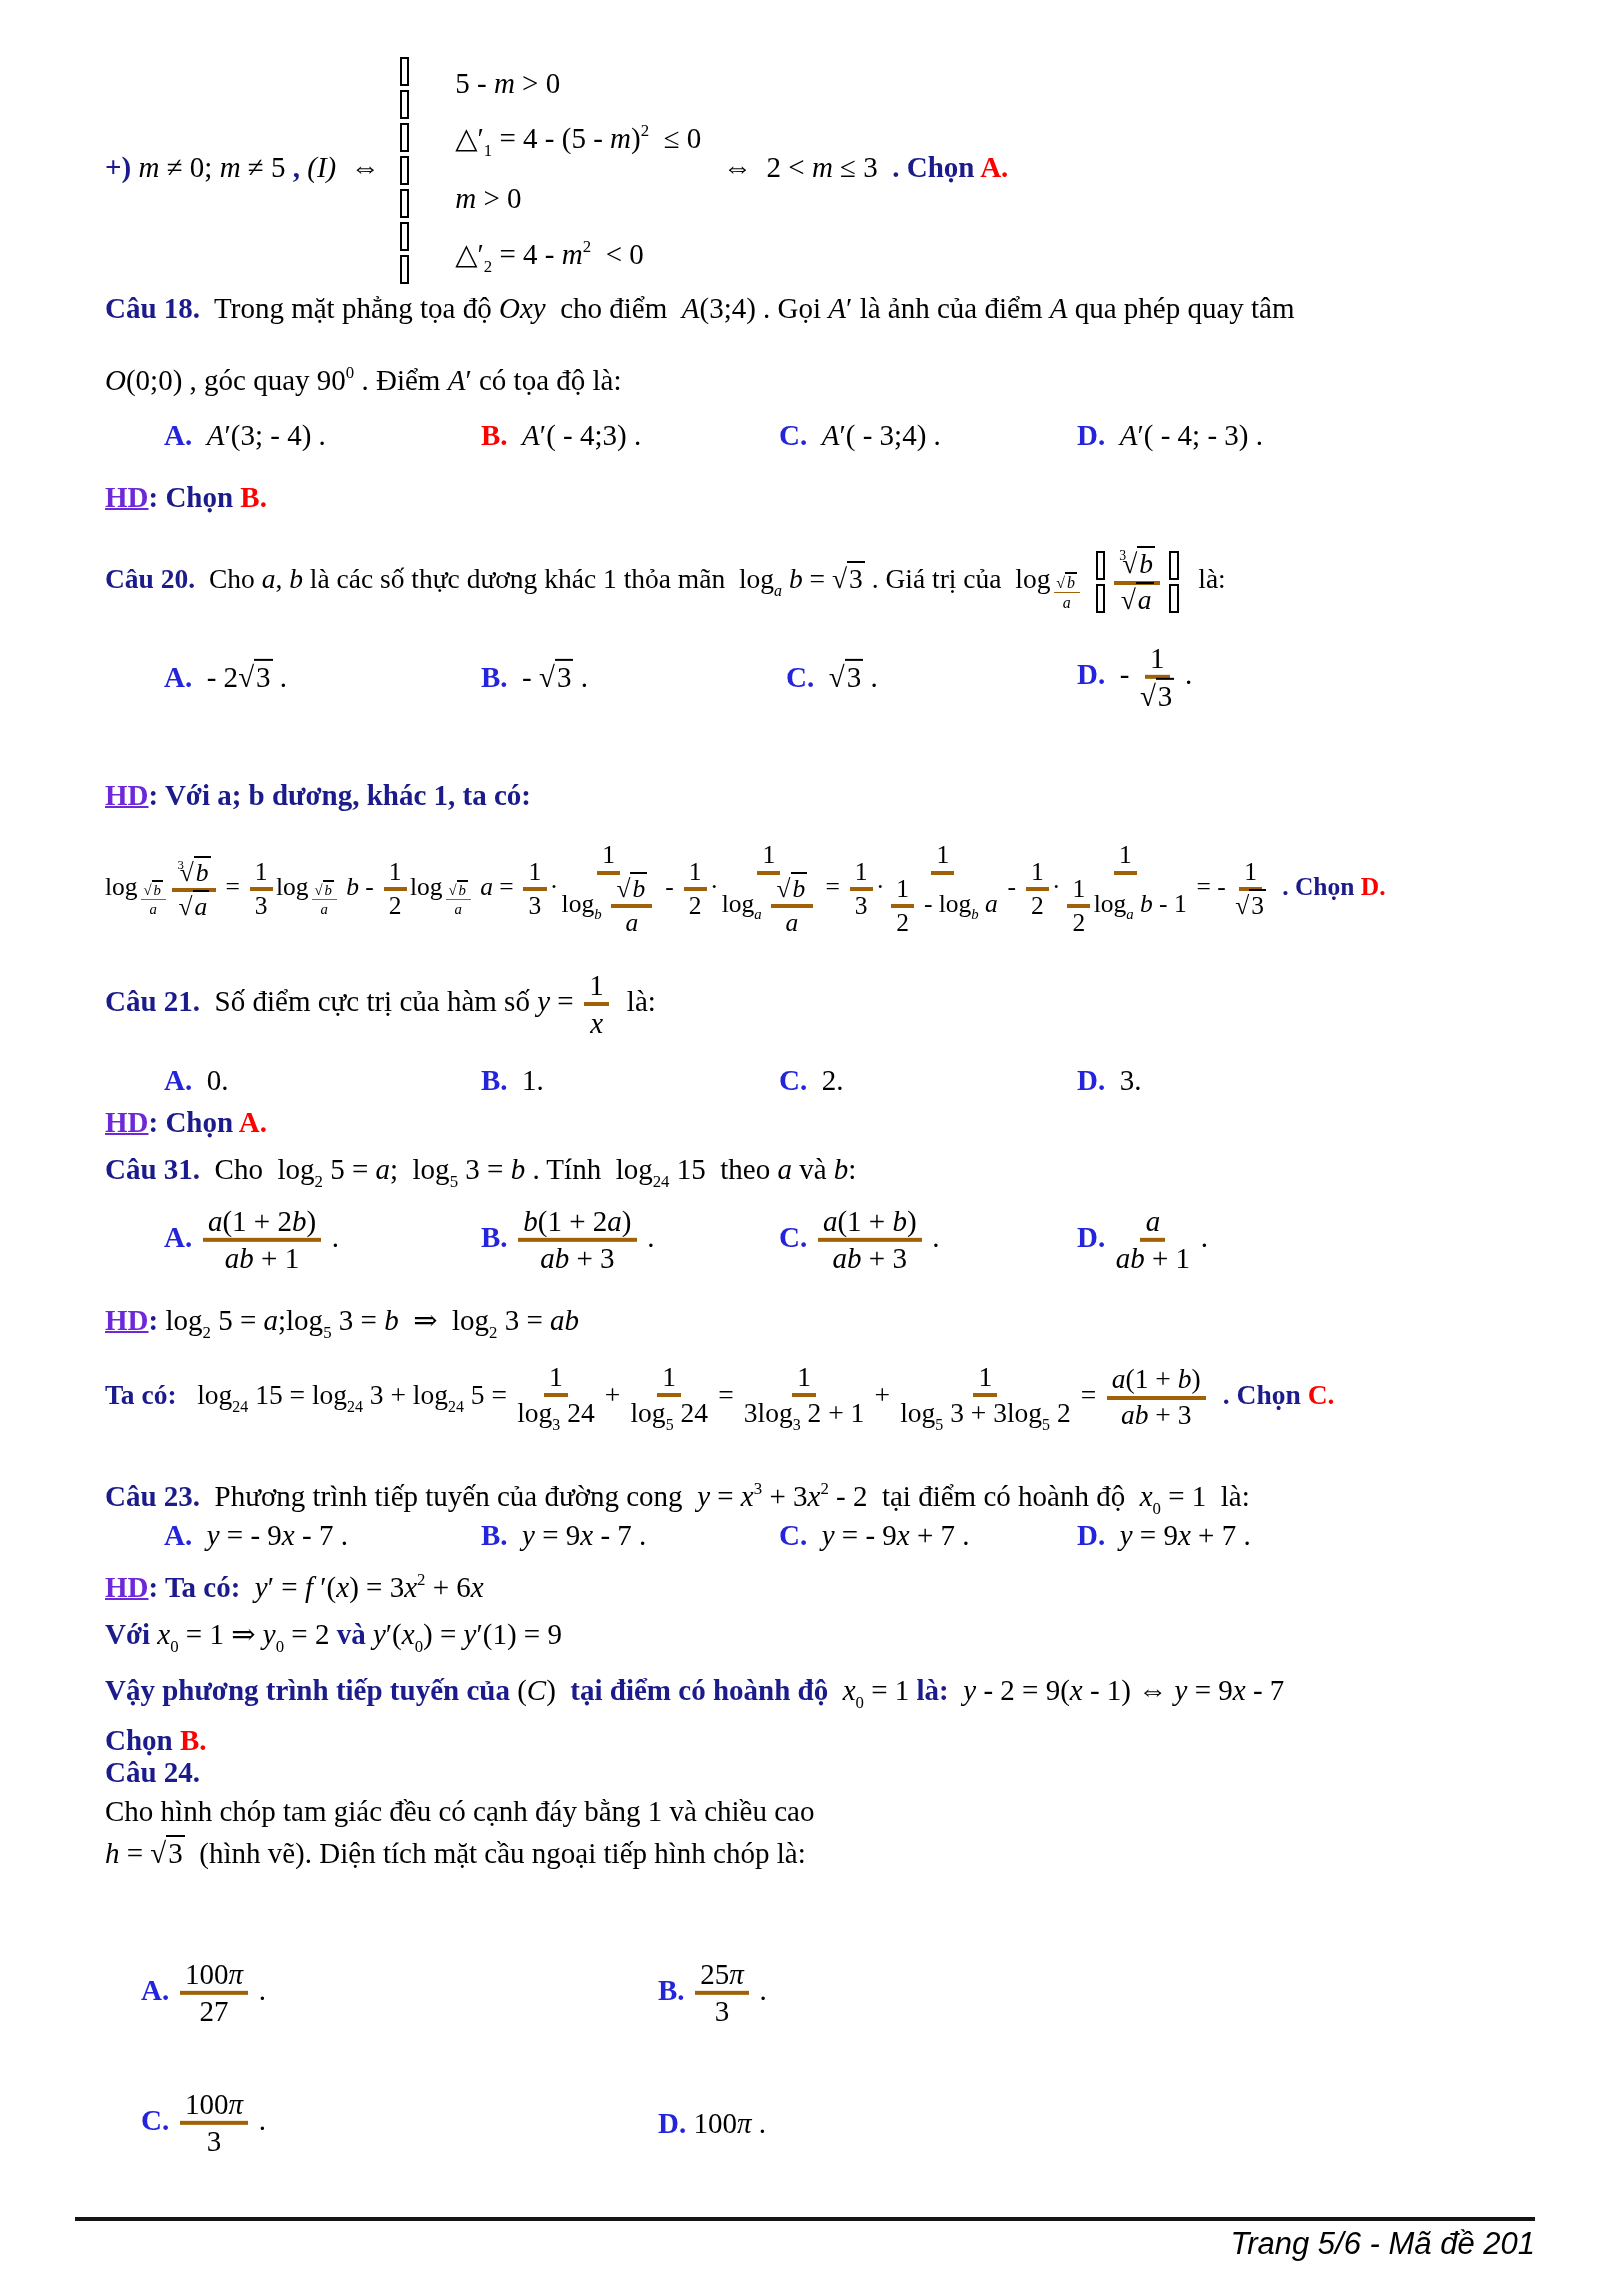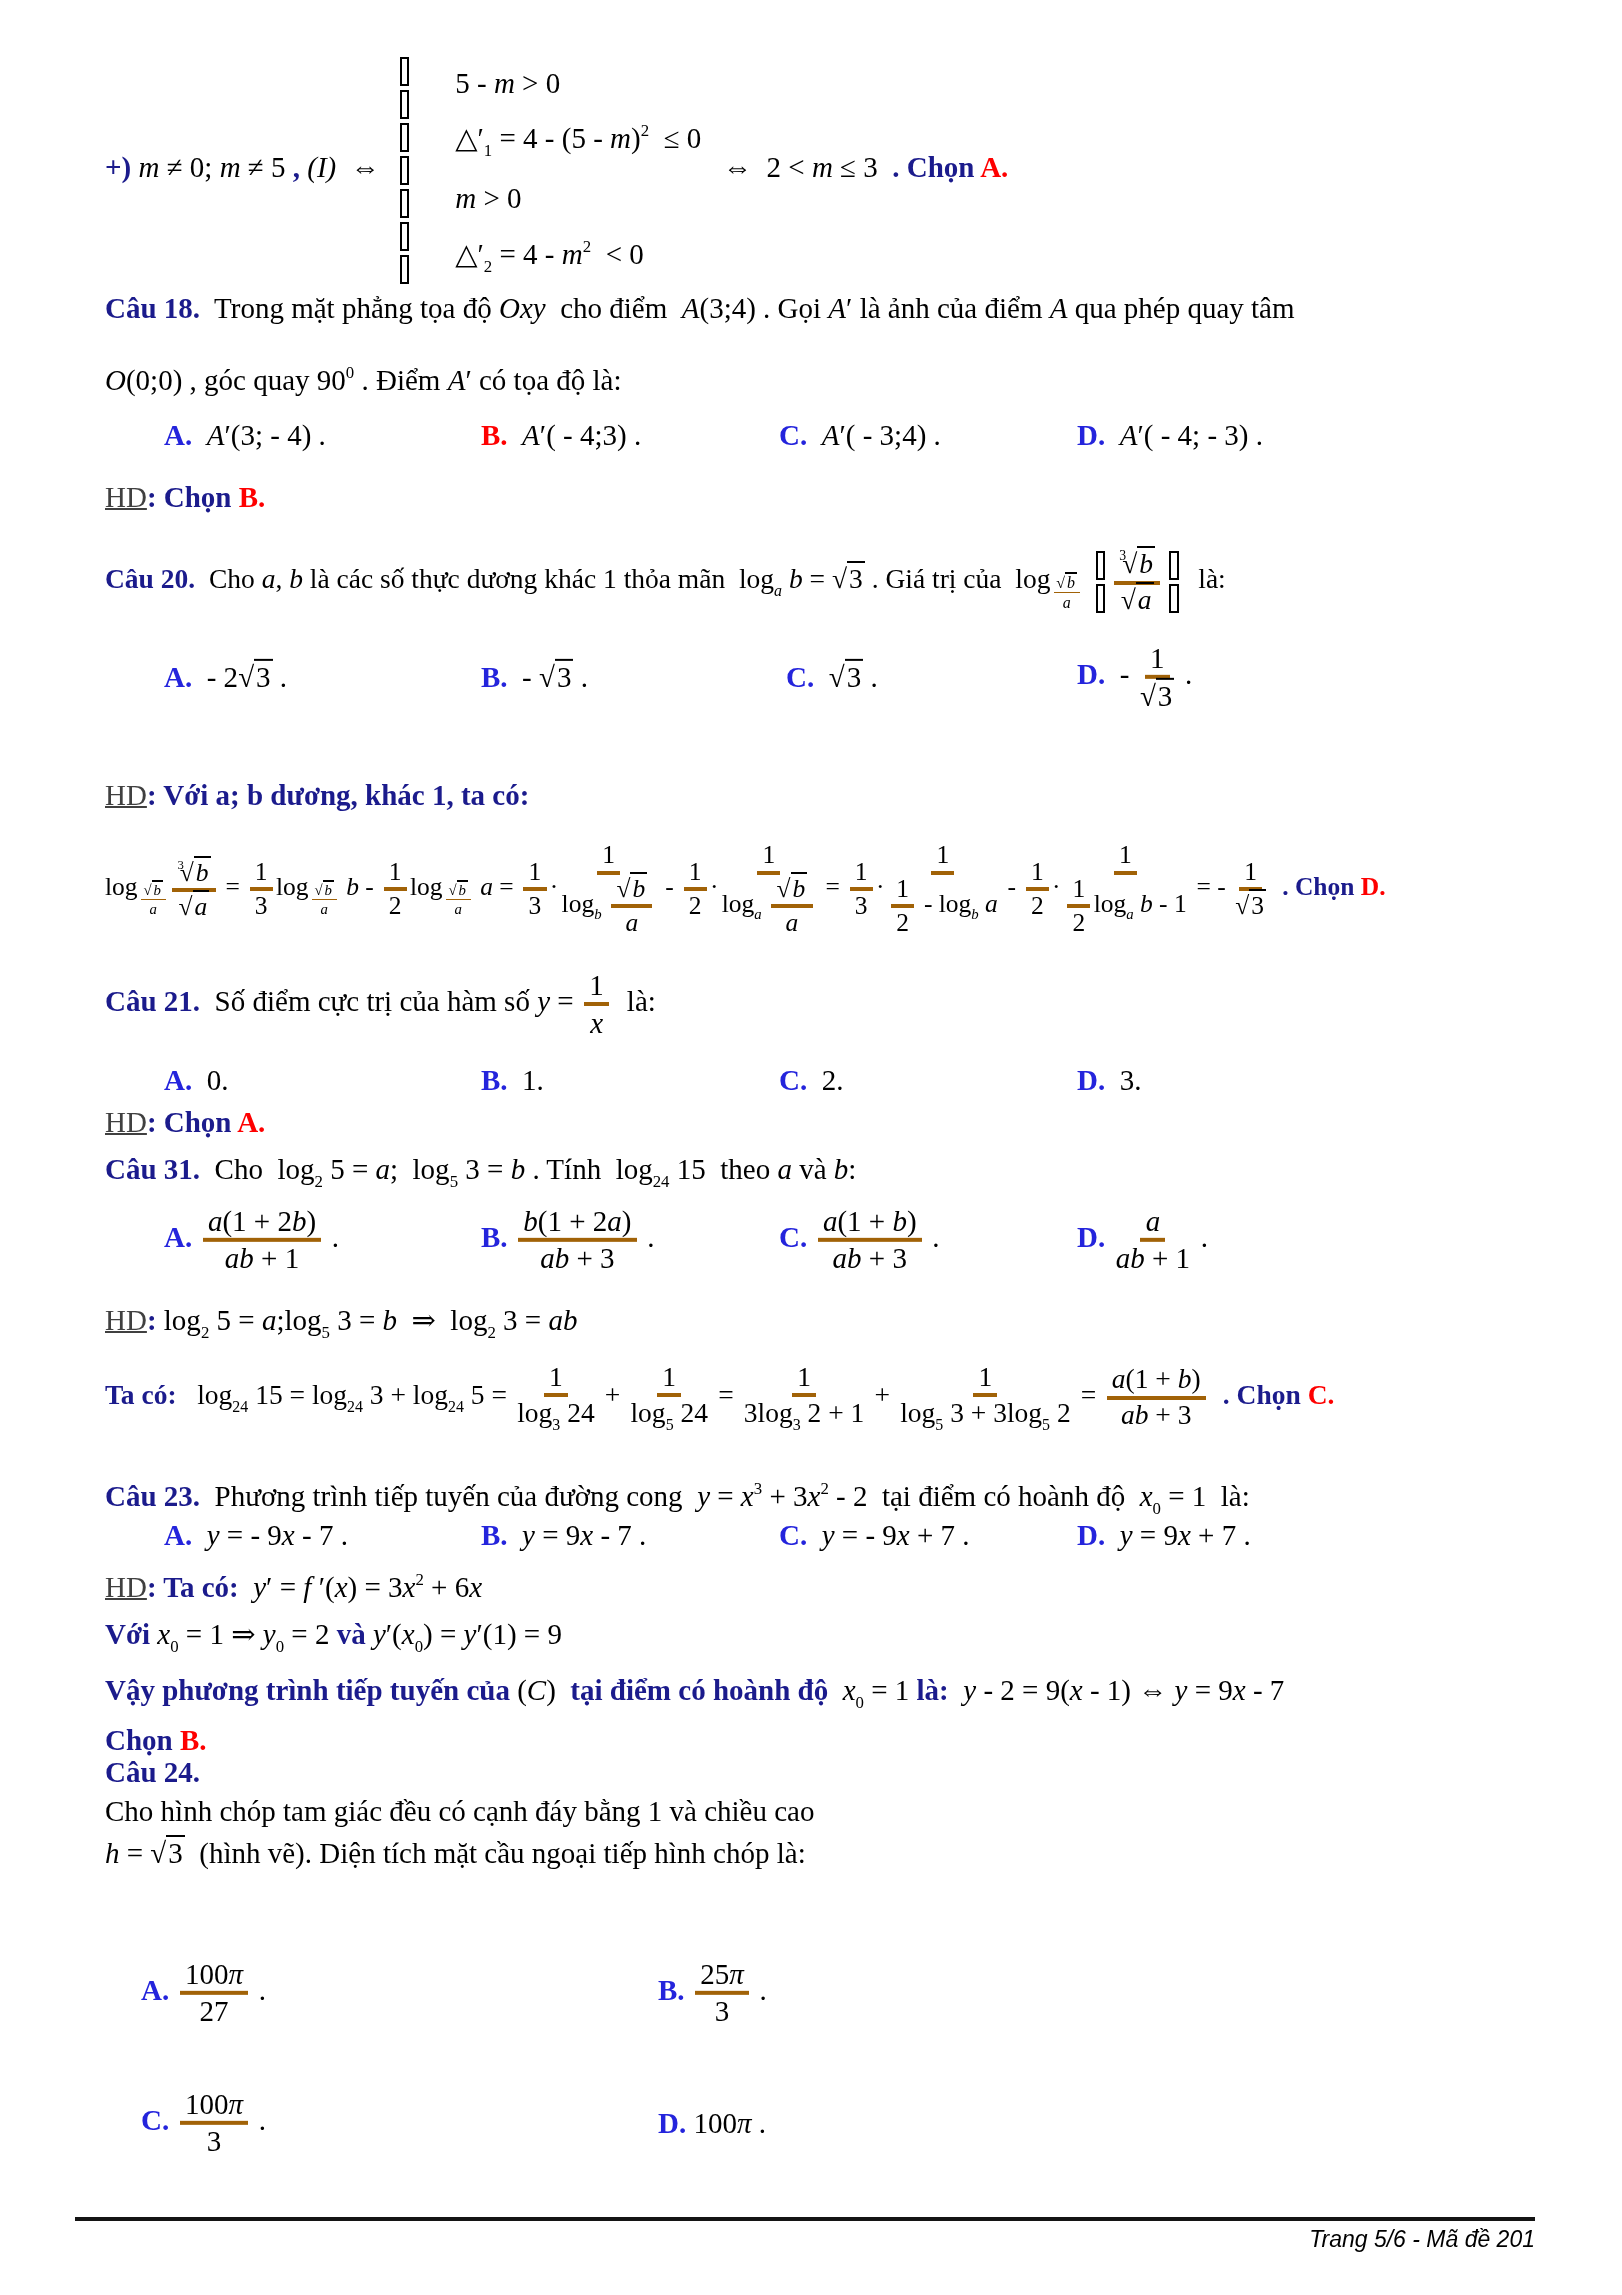"HD" .hd { color: #404040 -> #6d28d9; font-weight: normal -> bold }
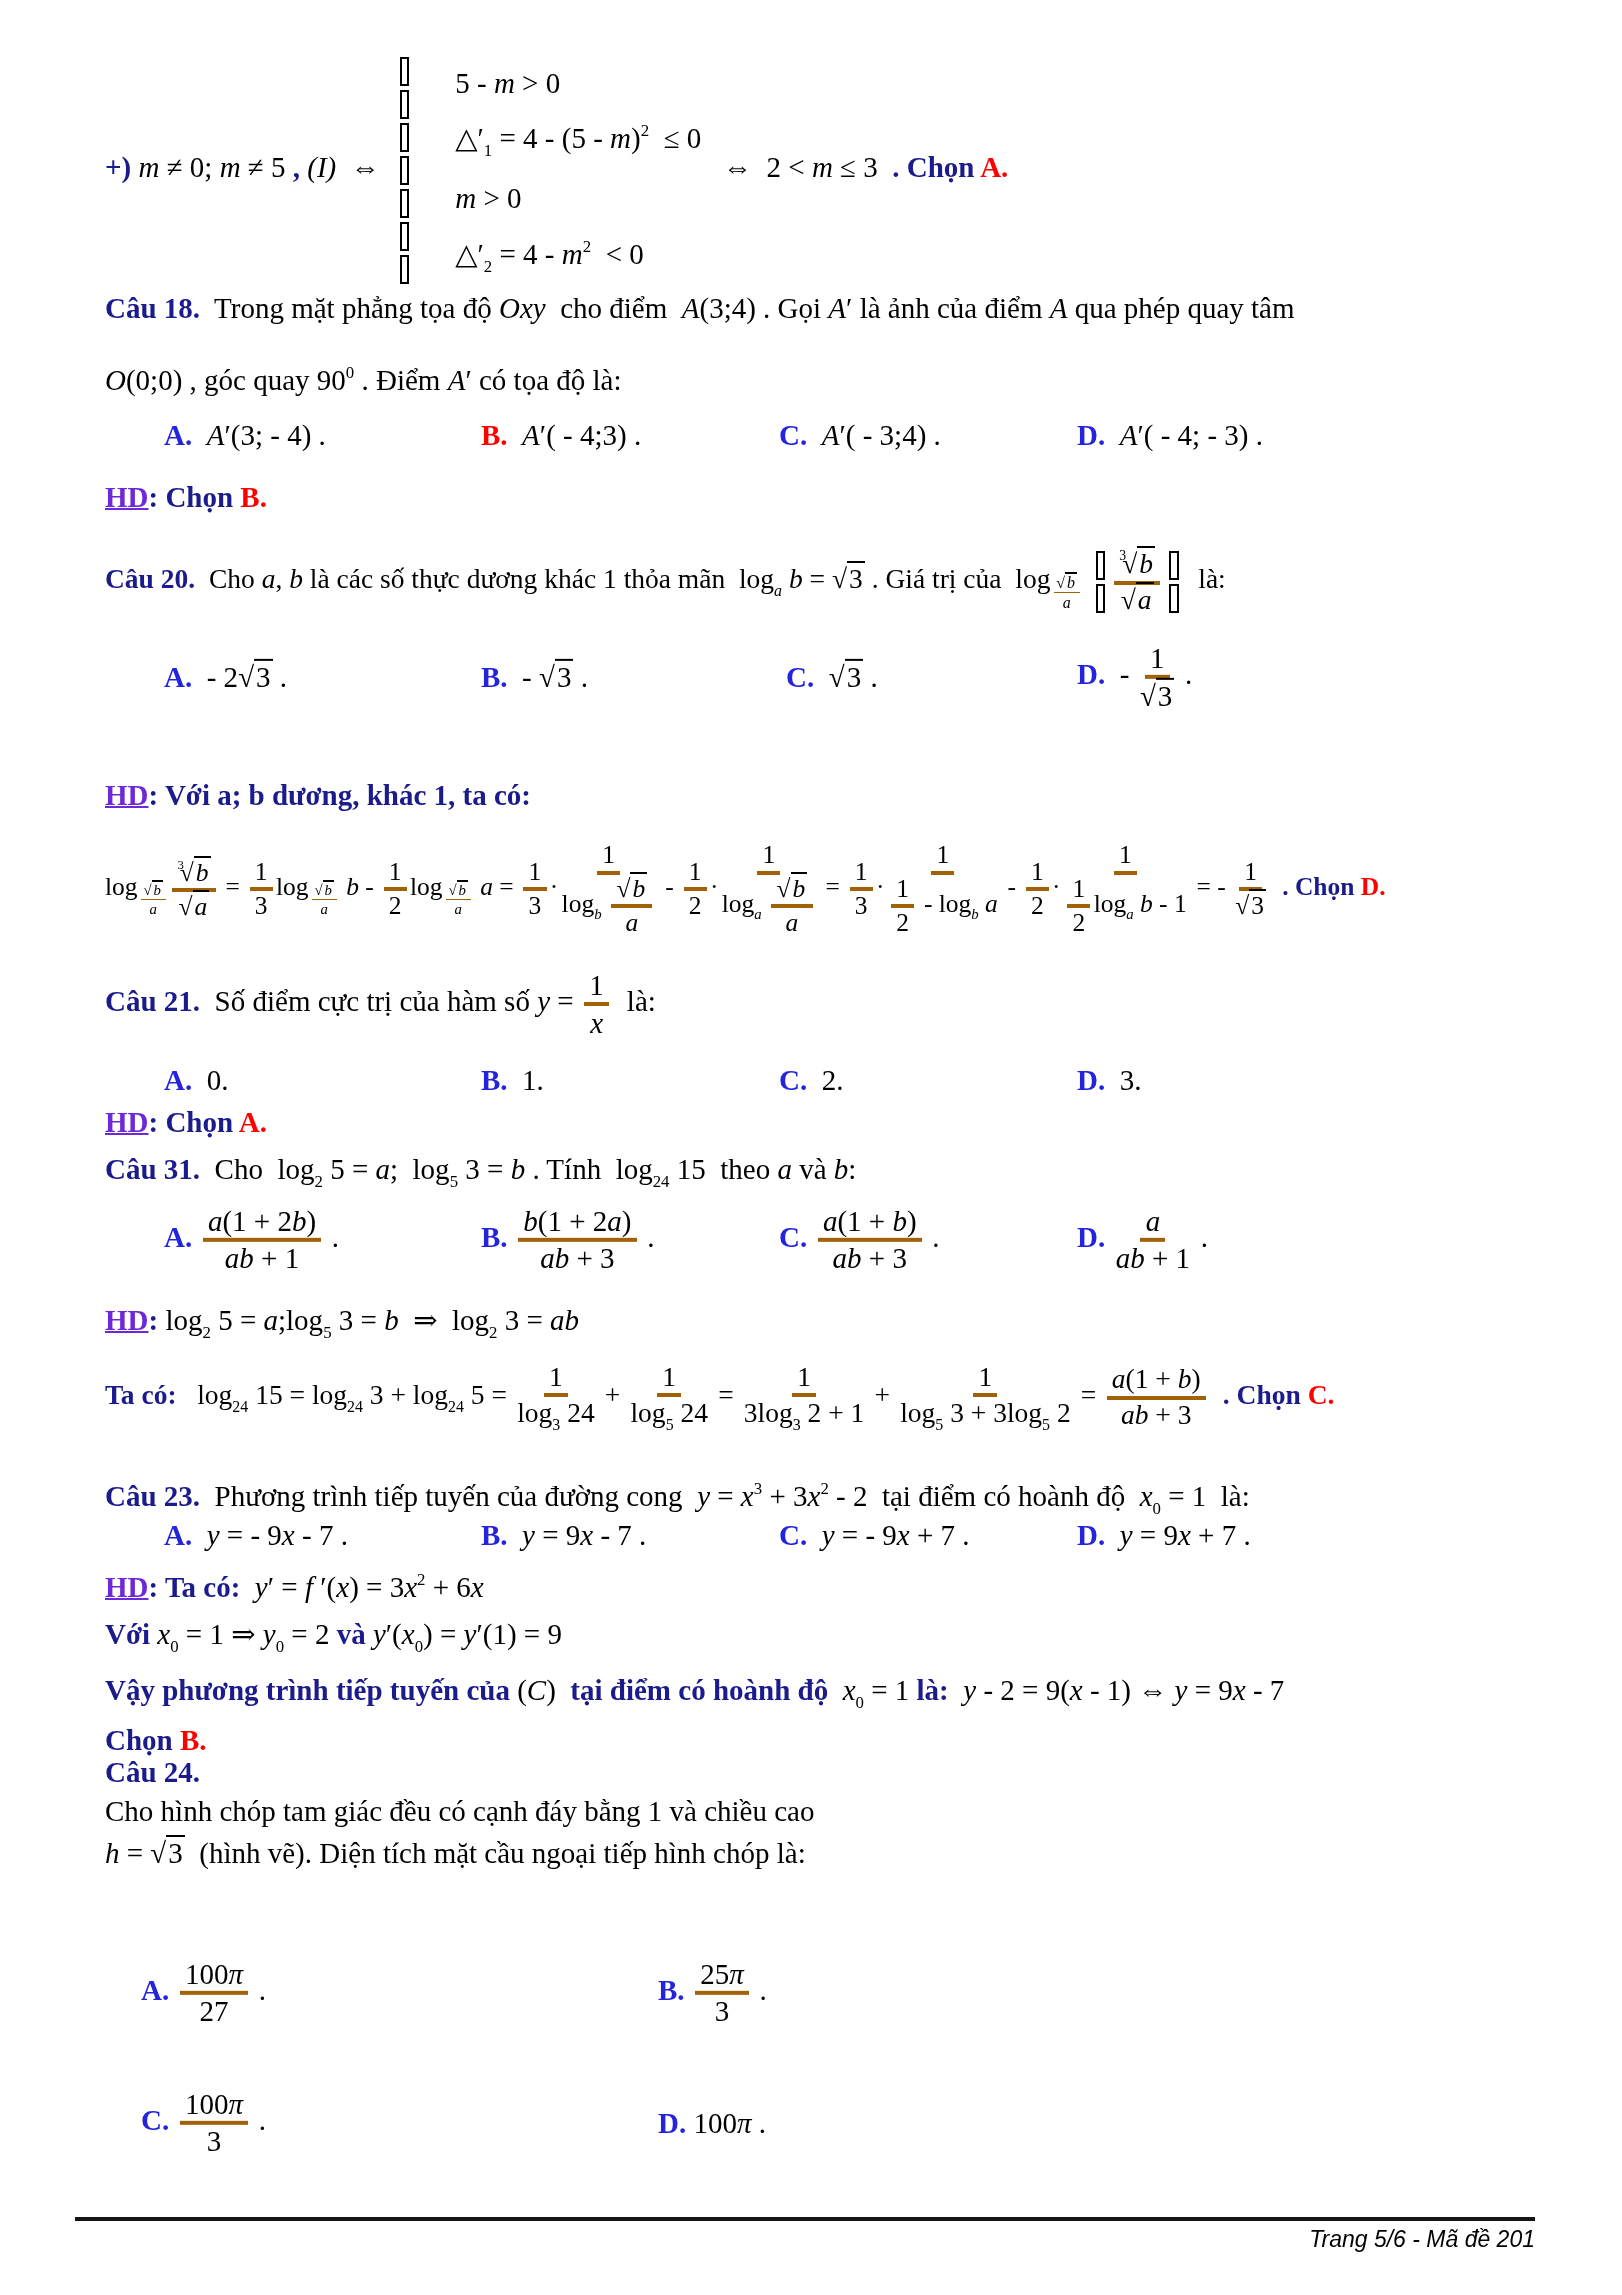"Trang 5/6 - Mã đề" .footer-text { font-size: 23px -> 31px }
